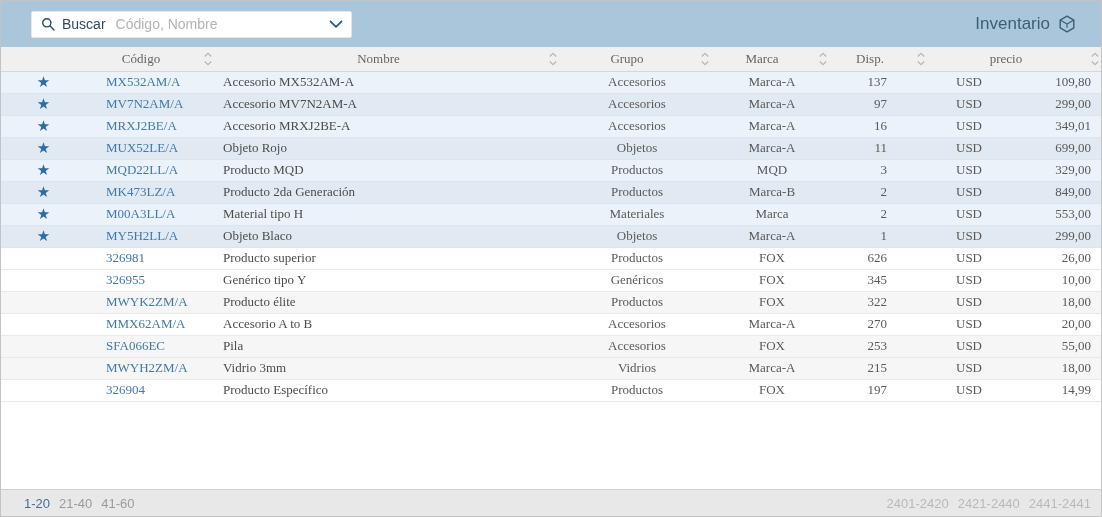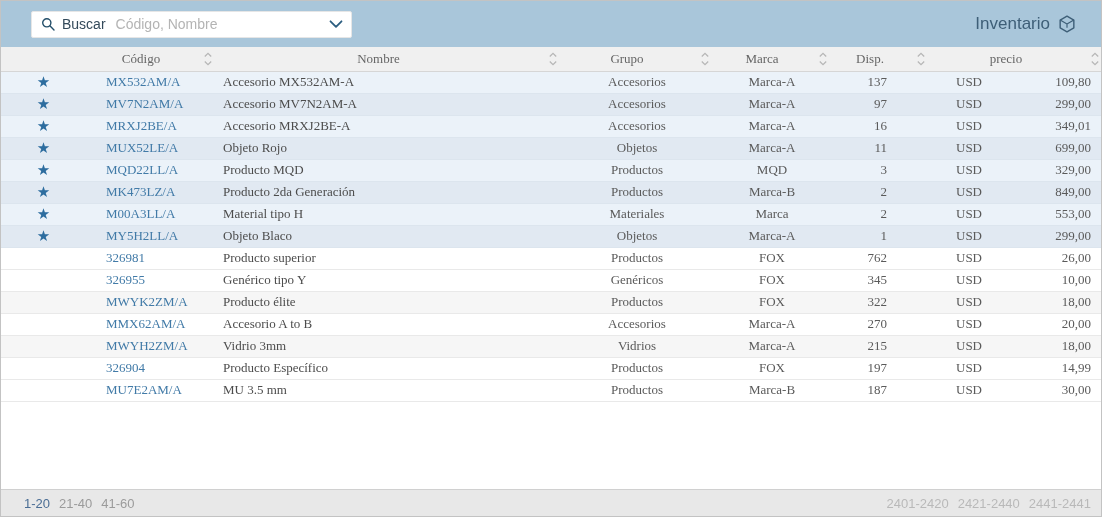"762" td.qtycell { text: 762 -> 626 }
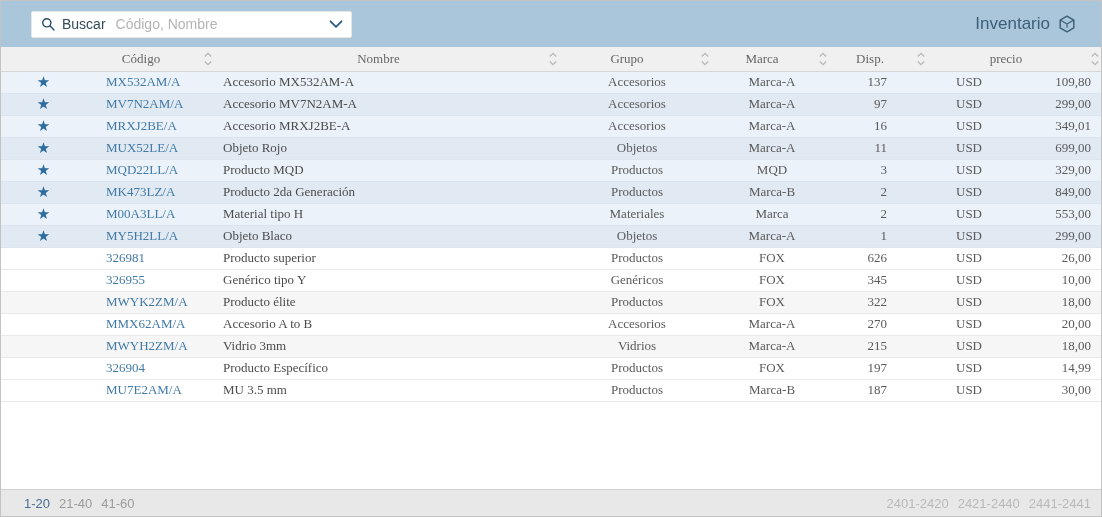"SFA066EC" tr.plain { html: none -> <tr> <td><span>★</span></td> <td><span>SFA066EC</span></td> <td>Pila</td> <td>Accesorios</td> <td>FOX</td> <td>253</td> <td> <span> <span>USD</span> <span>55,00</span> </span> </td> </tr> }
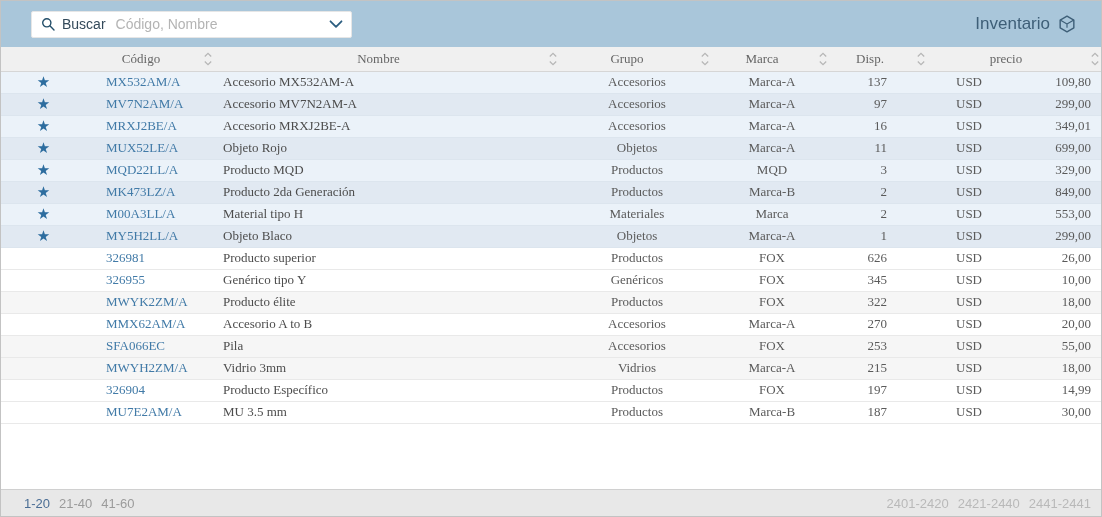"MU7E2AM/A" tr.plain { html: <tr> <td><span>★</span></td> <td><span>MU7E2AM/A</span></td> <td>MU 3.5 mm</td> <td>Productos</td> <td>Marca-B</td> <td>187</td> <td> <span> <span>USD</span> <span>30,00</span> </span> </td> </tr> -> none }
